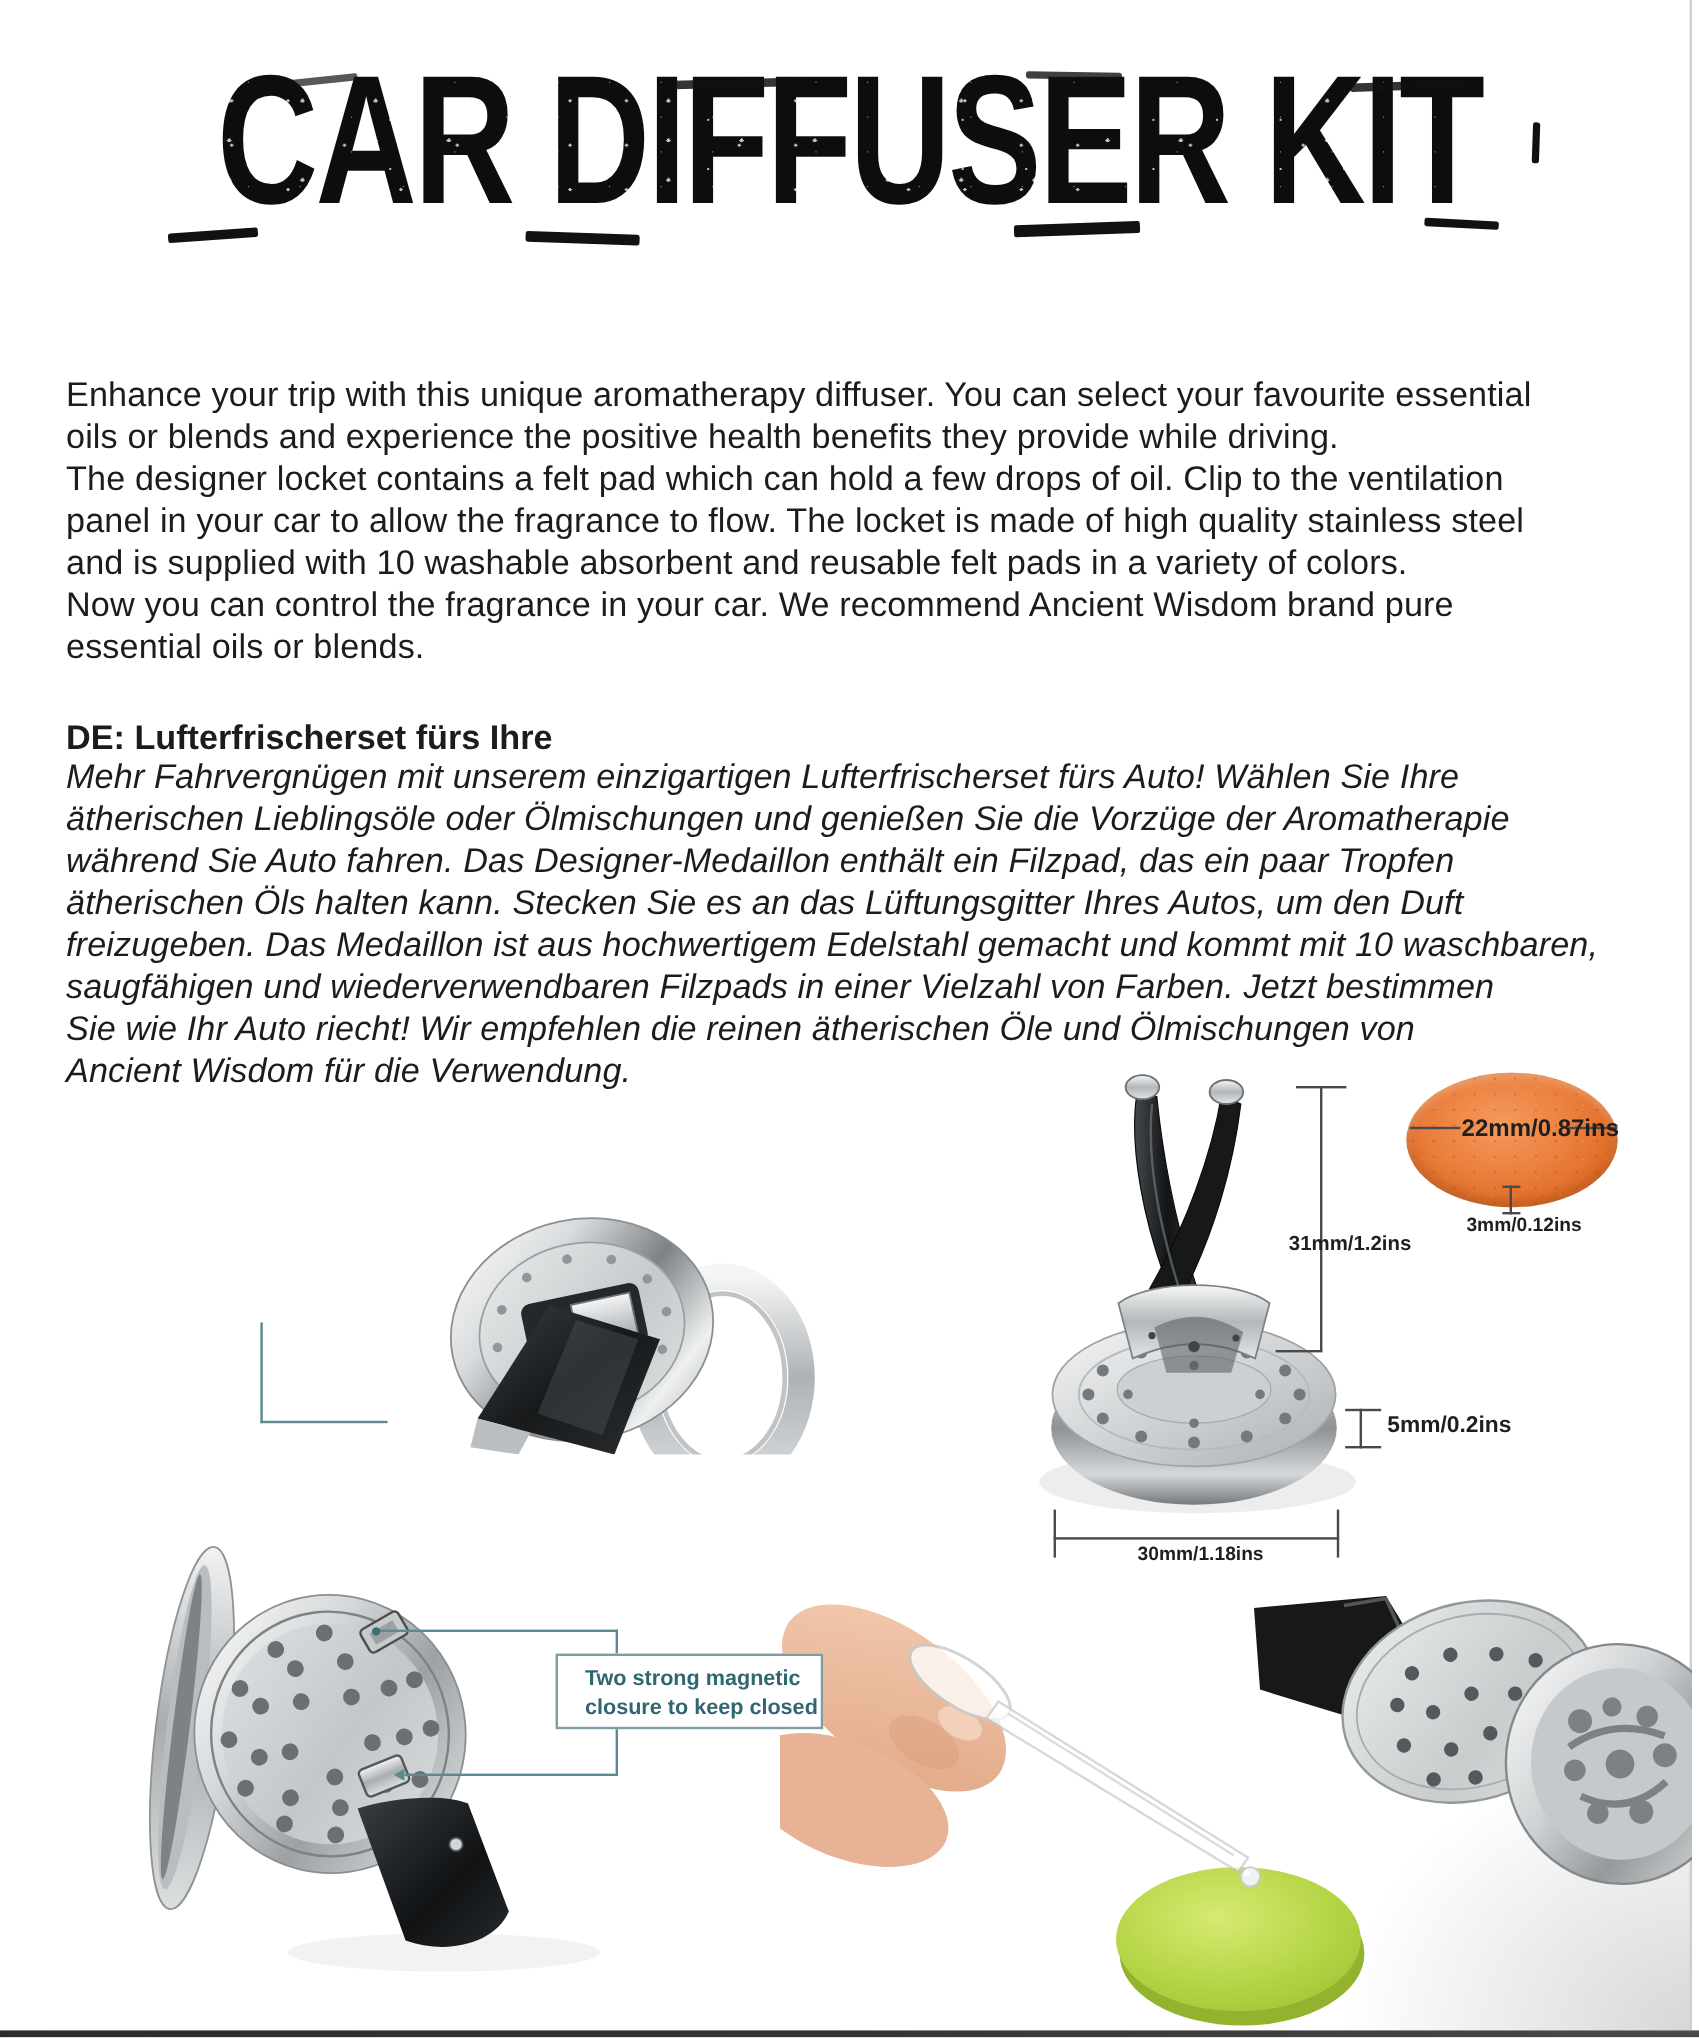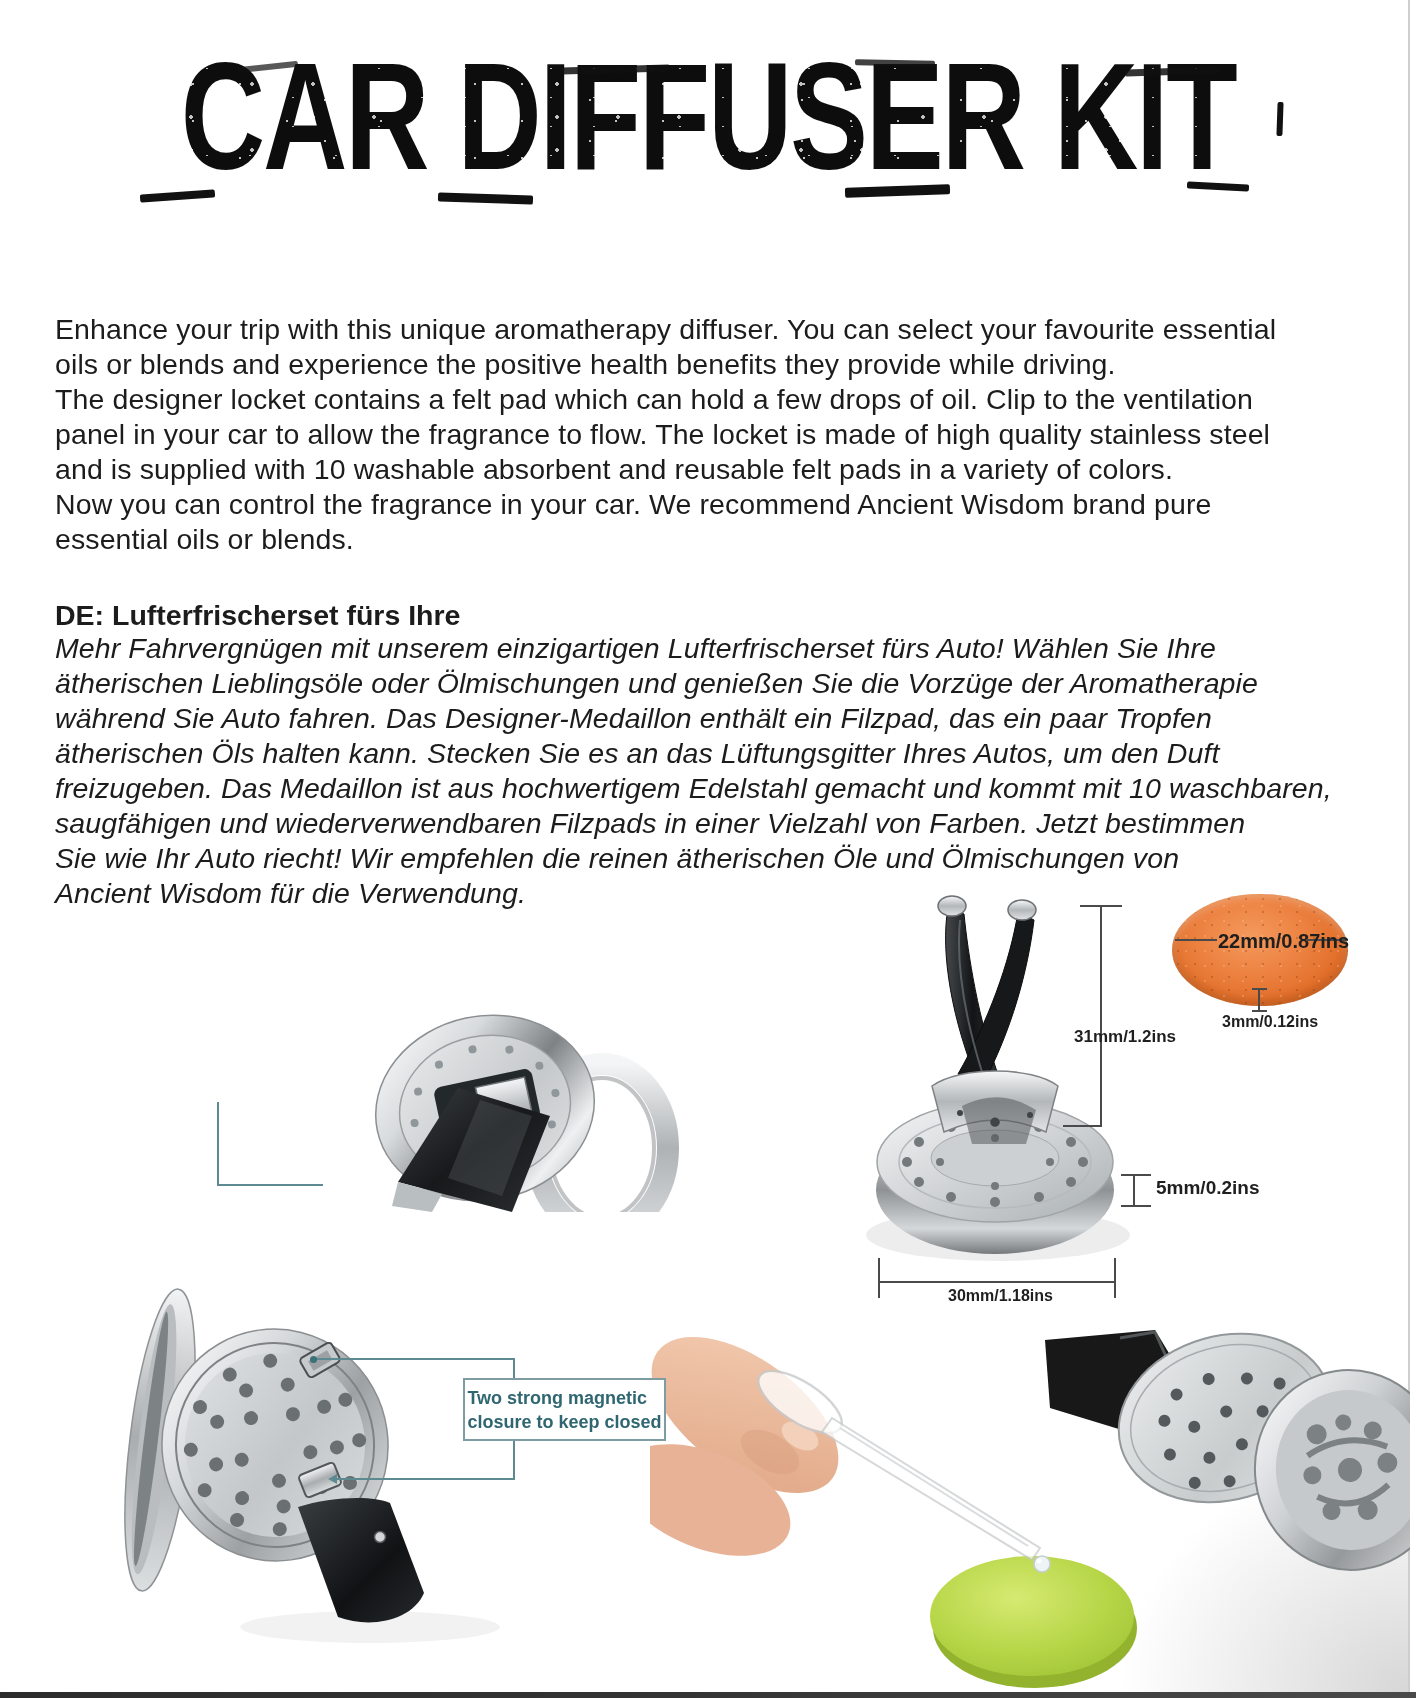"Two strong magnetic" .callout { padding-left: none -> 20px }
